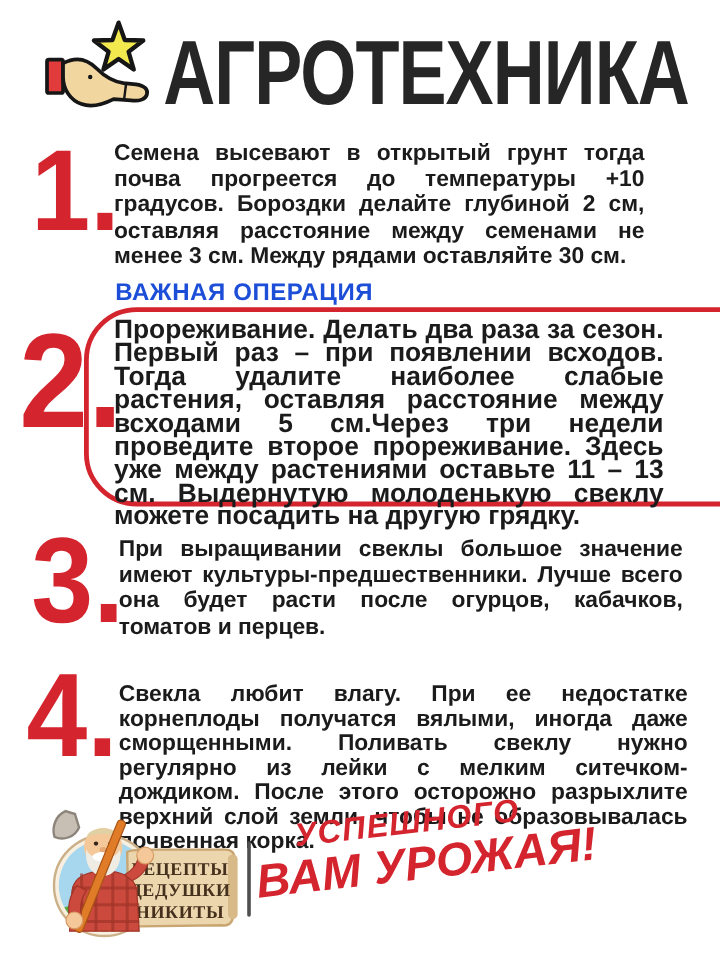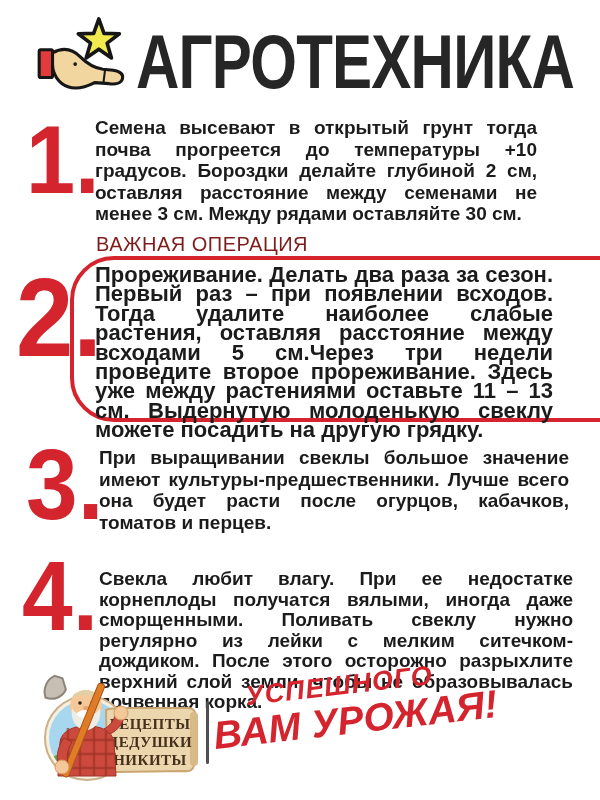"ВАЖНАЯ ОПЕРАЦИЯ" .important-heading { color: #7f1d1d -> #1d4ed8; font-weight: normal -> bold }
